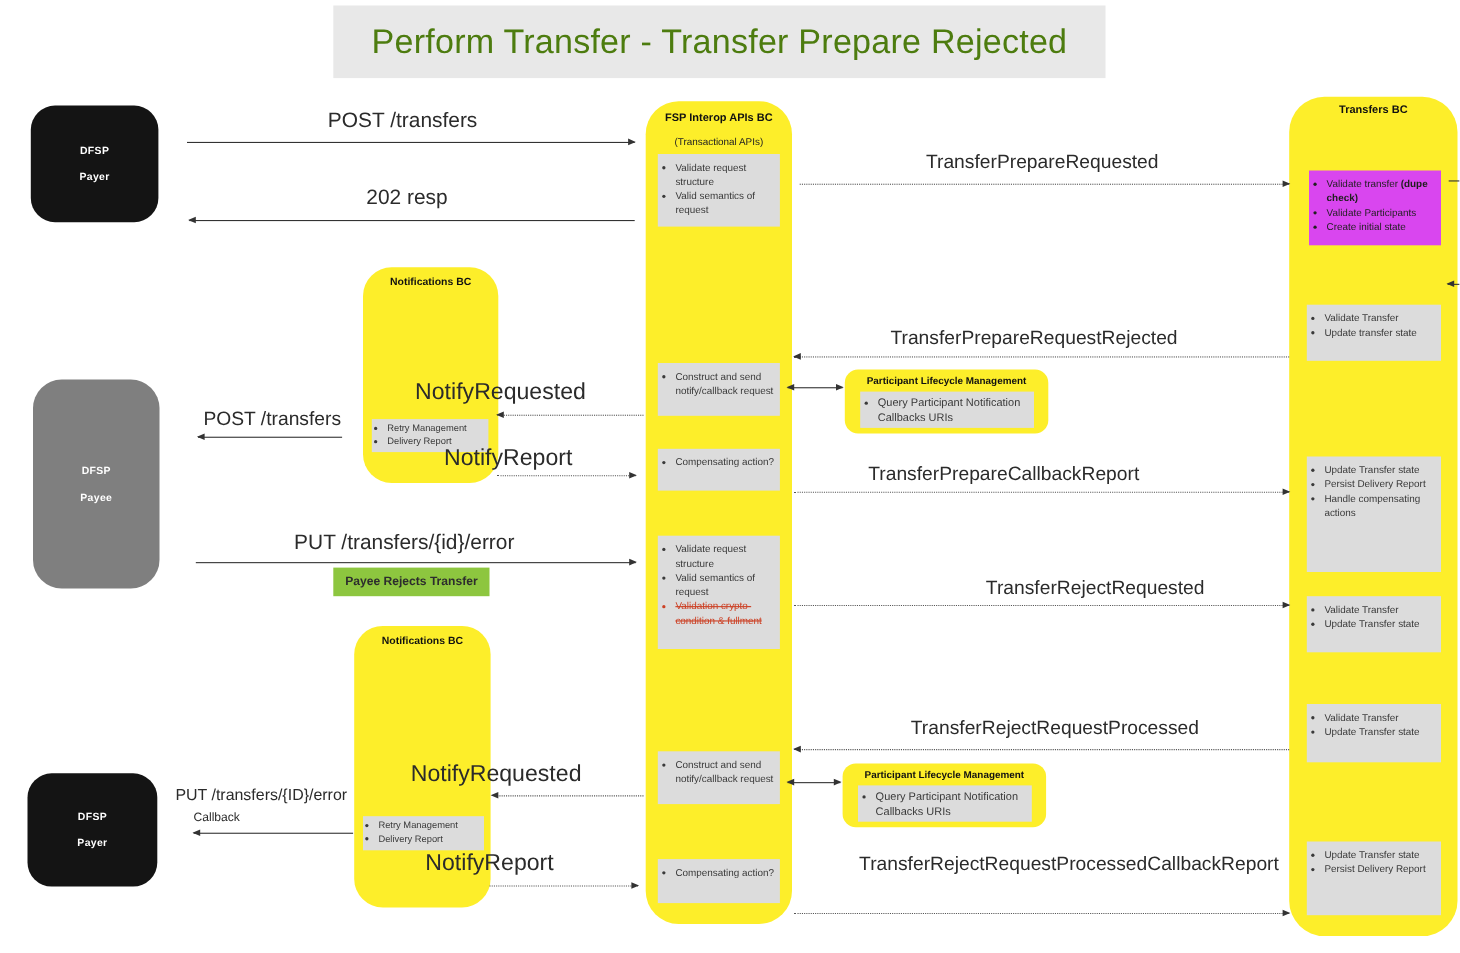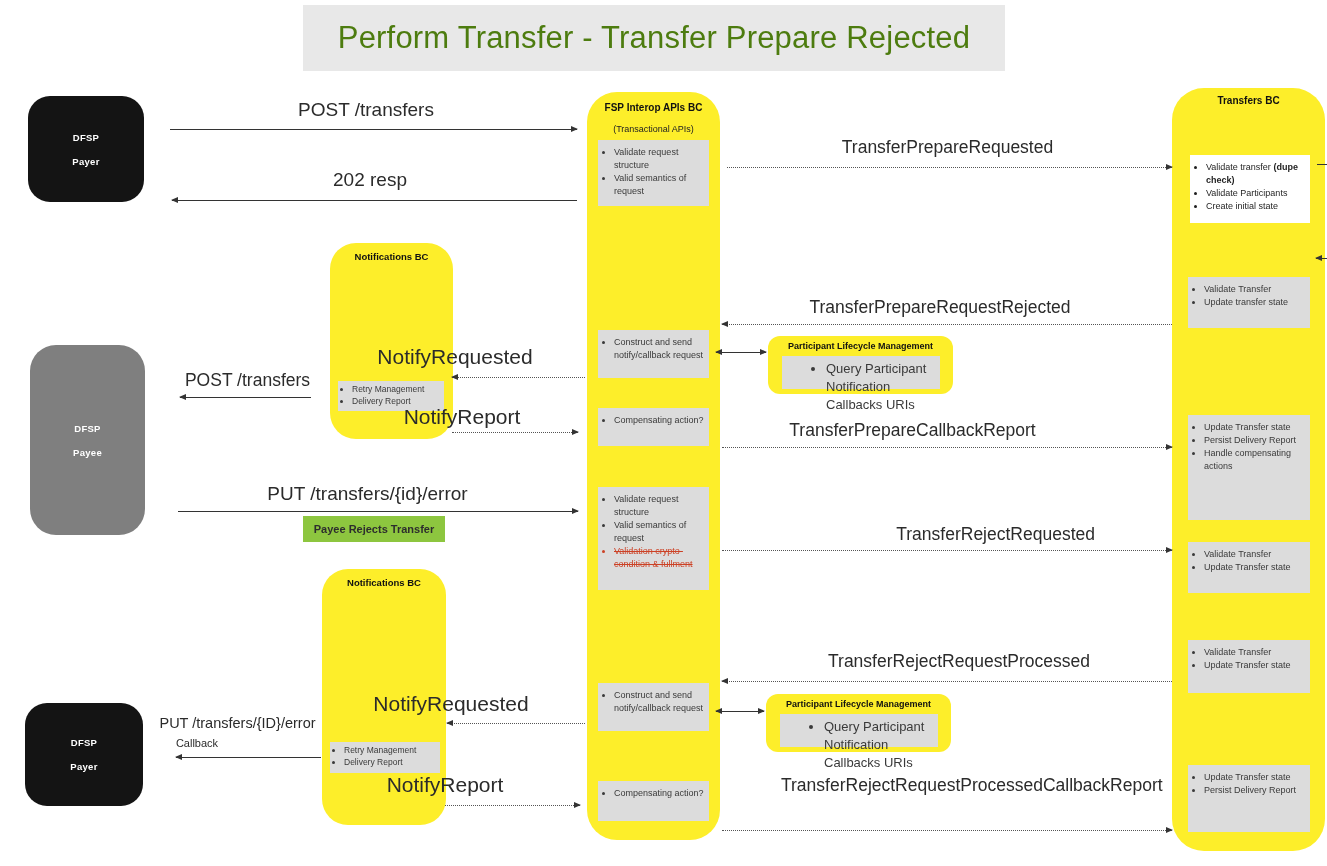"Validate transfer (dupe check)" #t-red { background: #ffffff -> #d946ef }
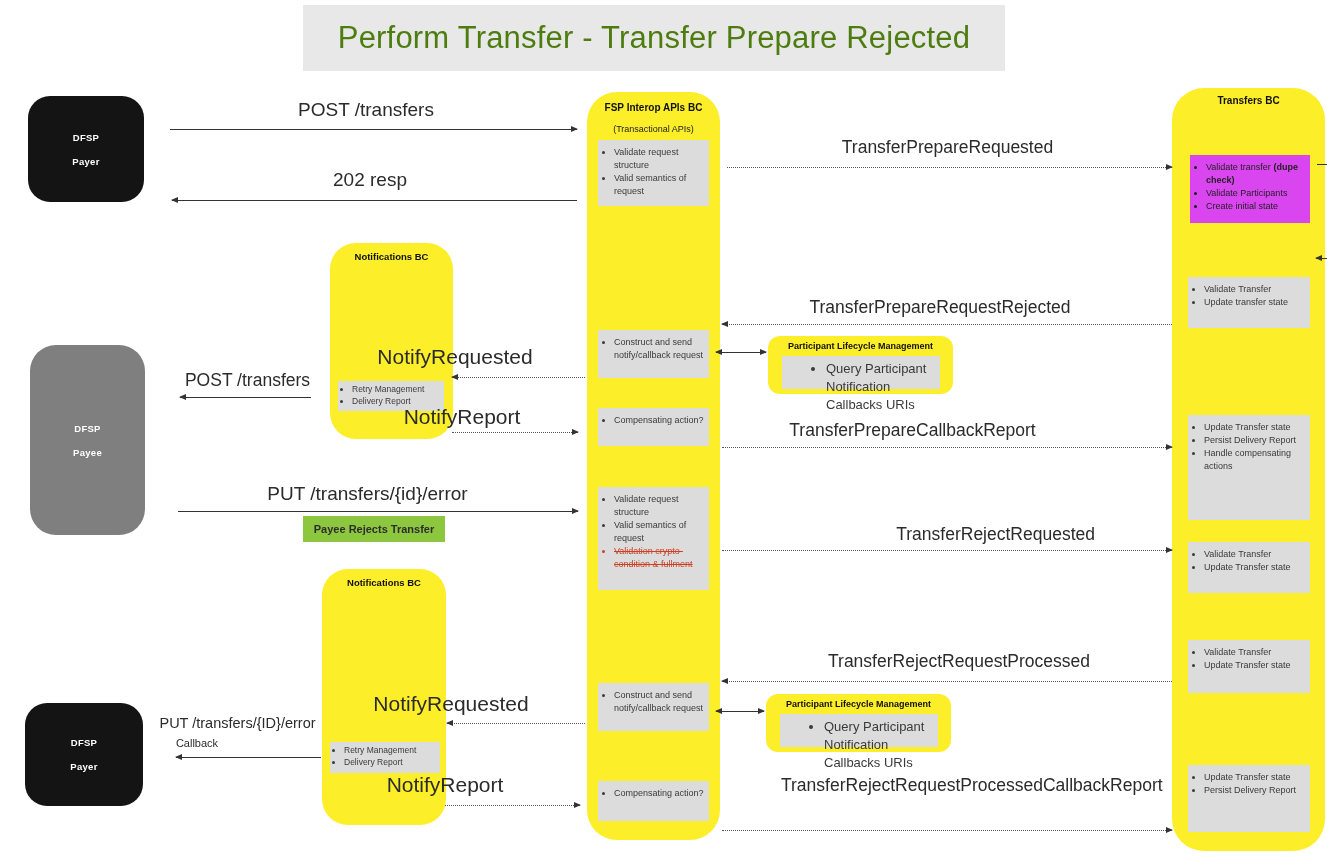"Query Participant Notification Callbacks" .plm .task li { font-size: 13px -> 10px; margin-left: 28px -> none }
